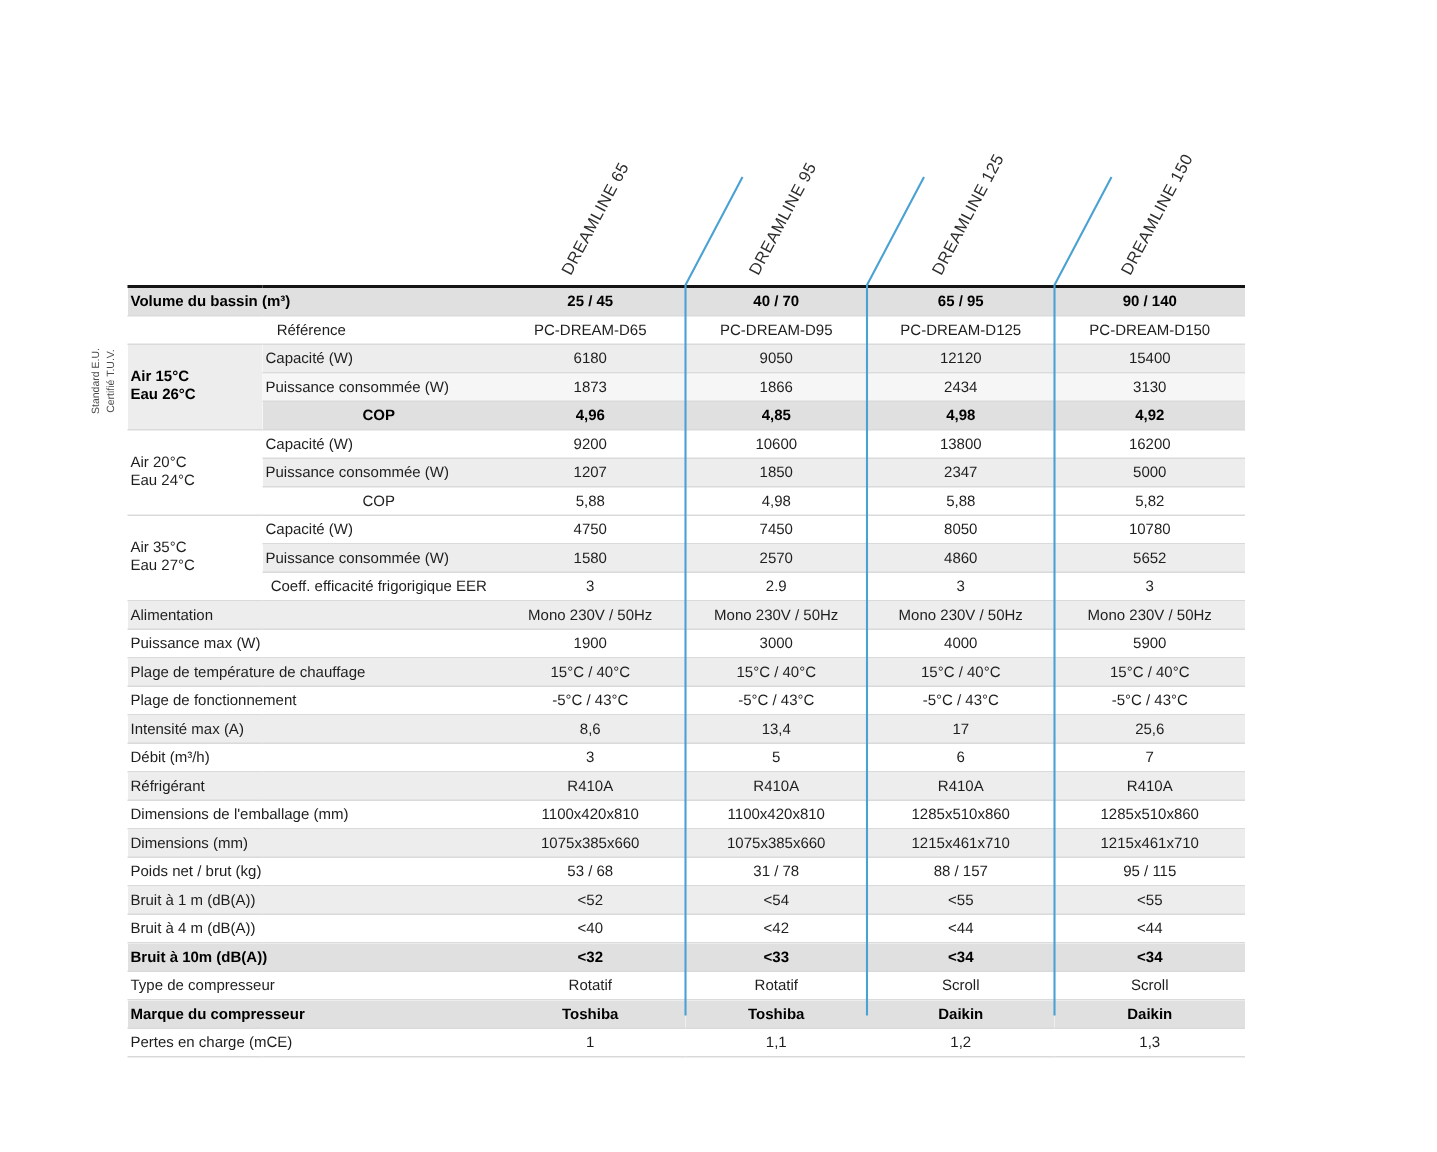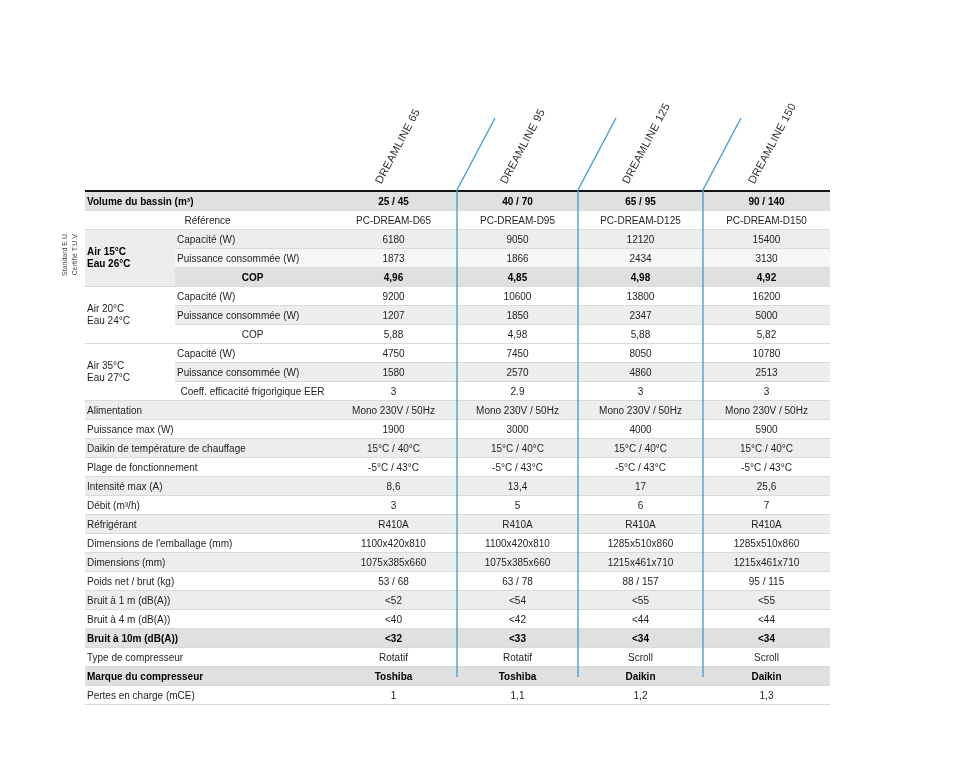"2513" td.value-cell { text: 2513 -> 5652 }
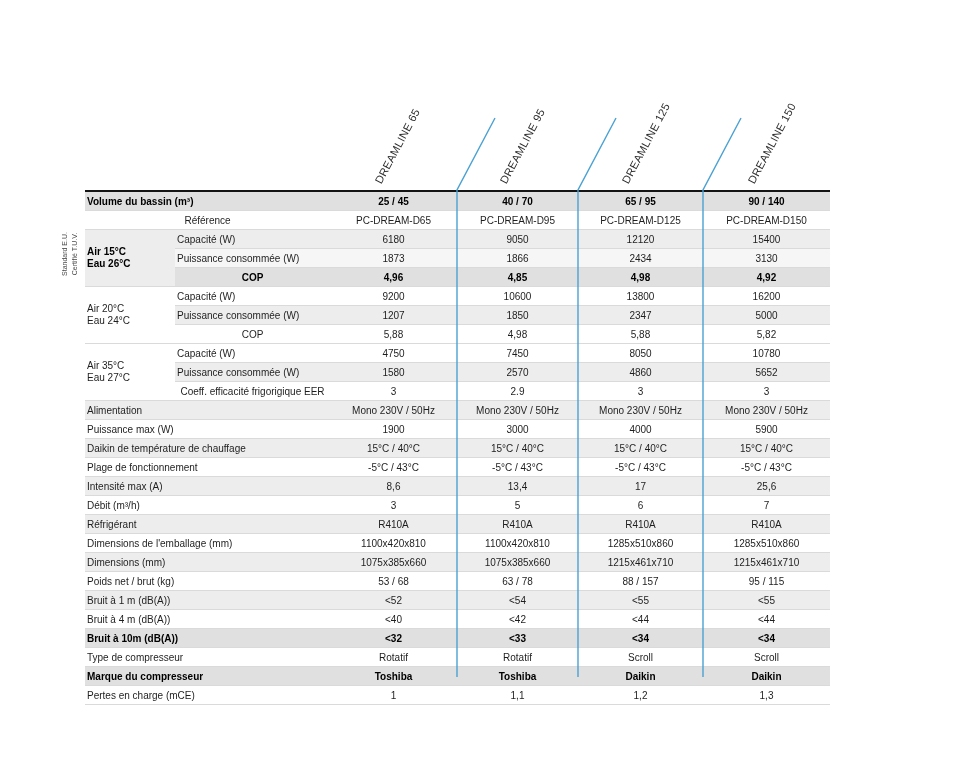"Daikin de température de chauffage" td.label-cell { text: Daikin -> Plage }
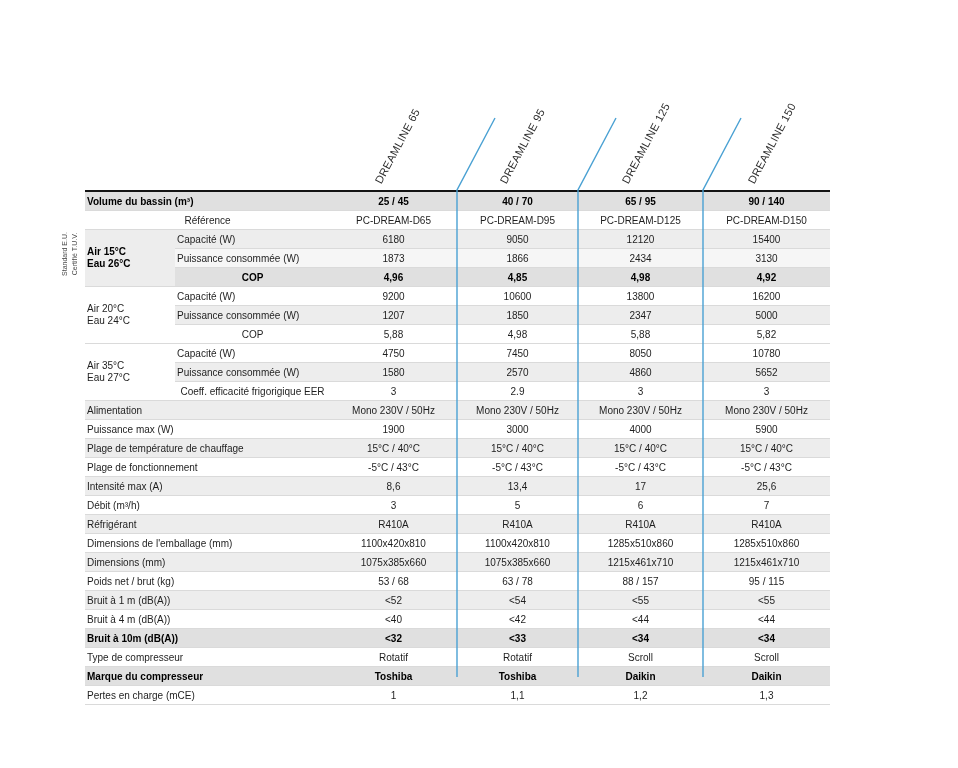"63 / 78" td.value-cell { text: 63 -> 31 }
